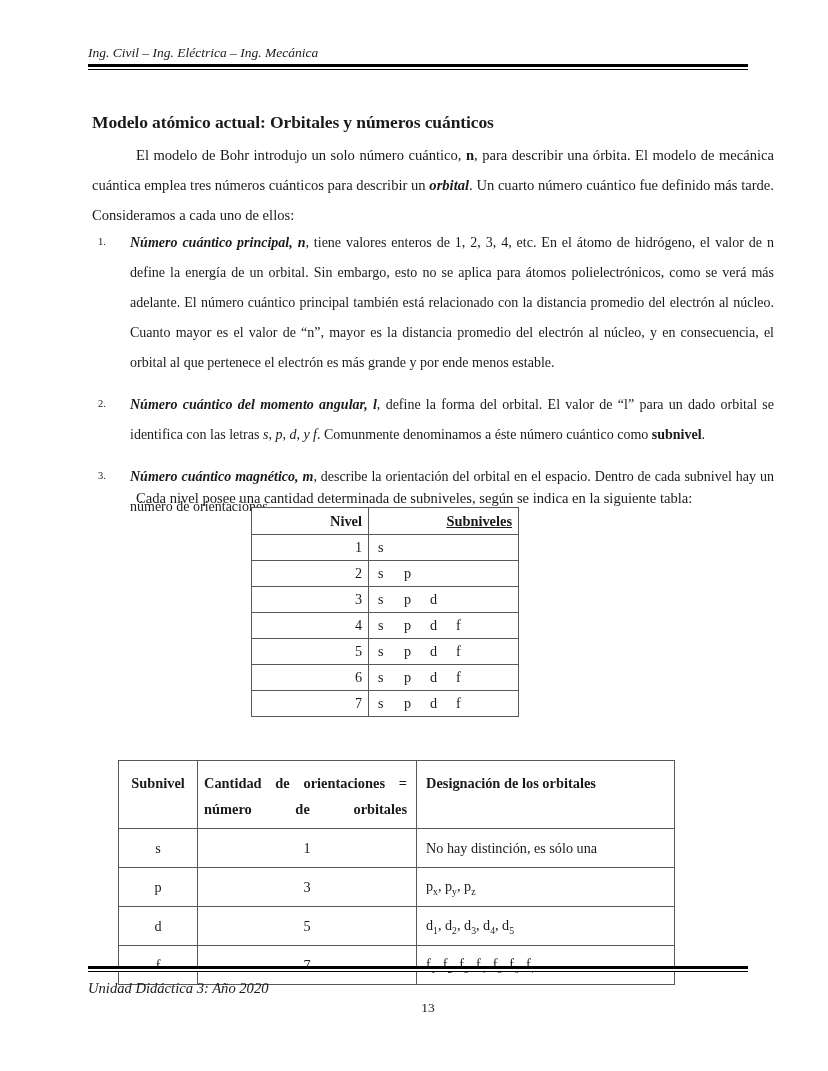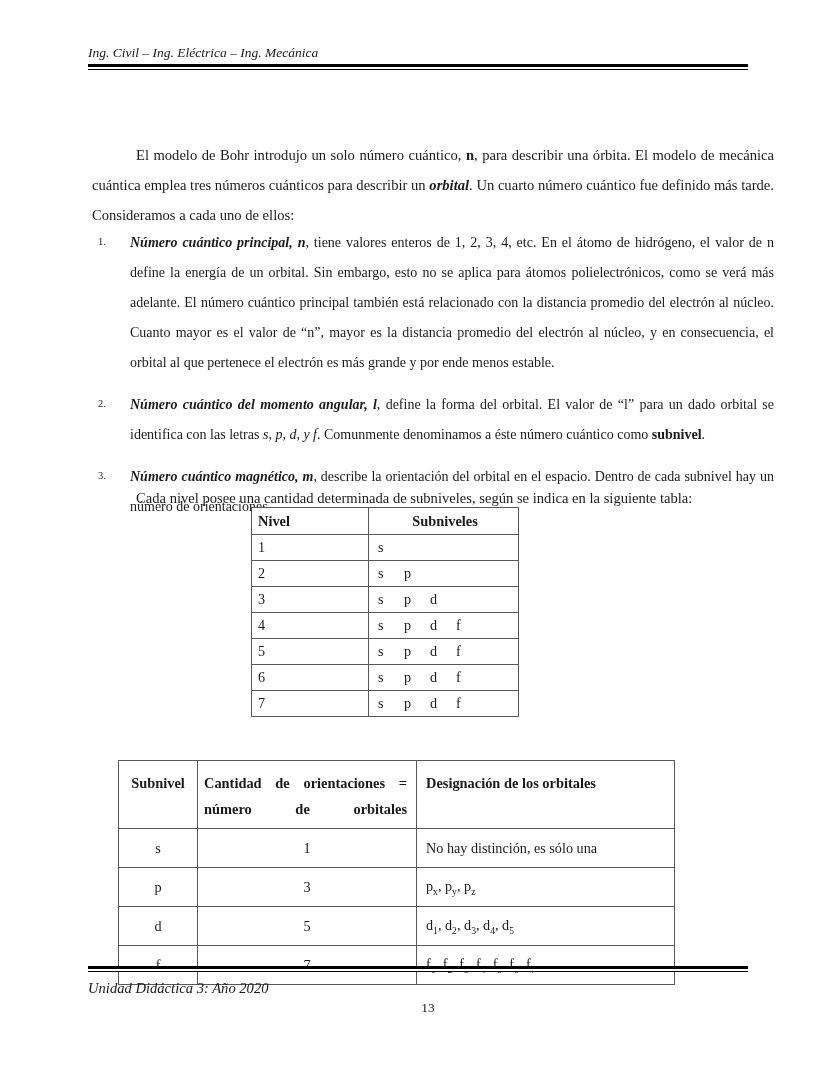"Modelo atómico actual: Orbitales y" h1.doc-title { html: none -> <h1>Modelo atómico actual: Orbitales y números cuánticos</h1> }
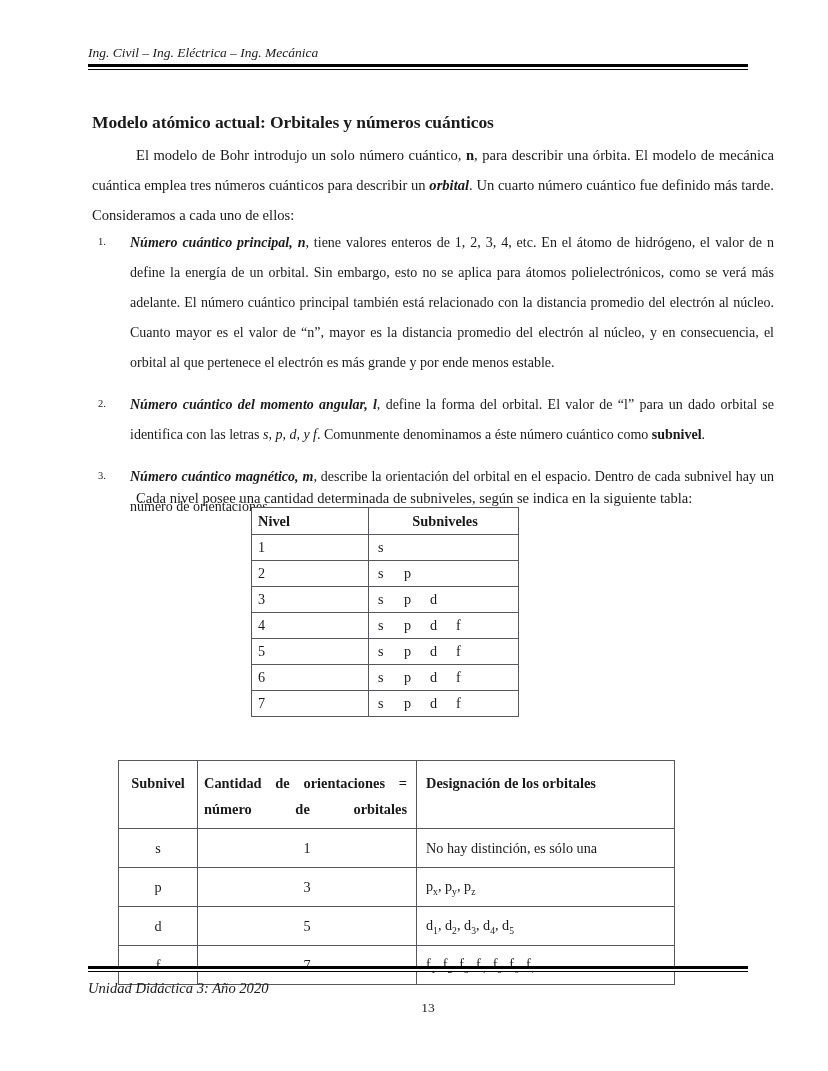"Nivel" .table1 th.t1-c1, .table1 td.t1-c1 { text-align: left -> right }
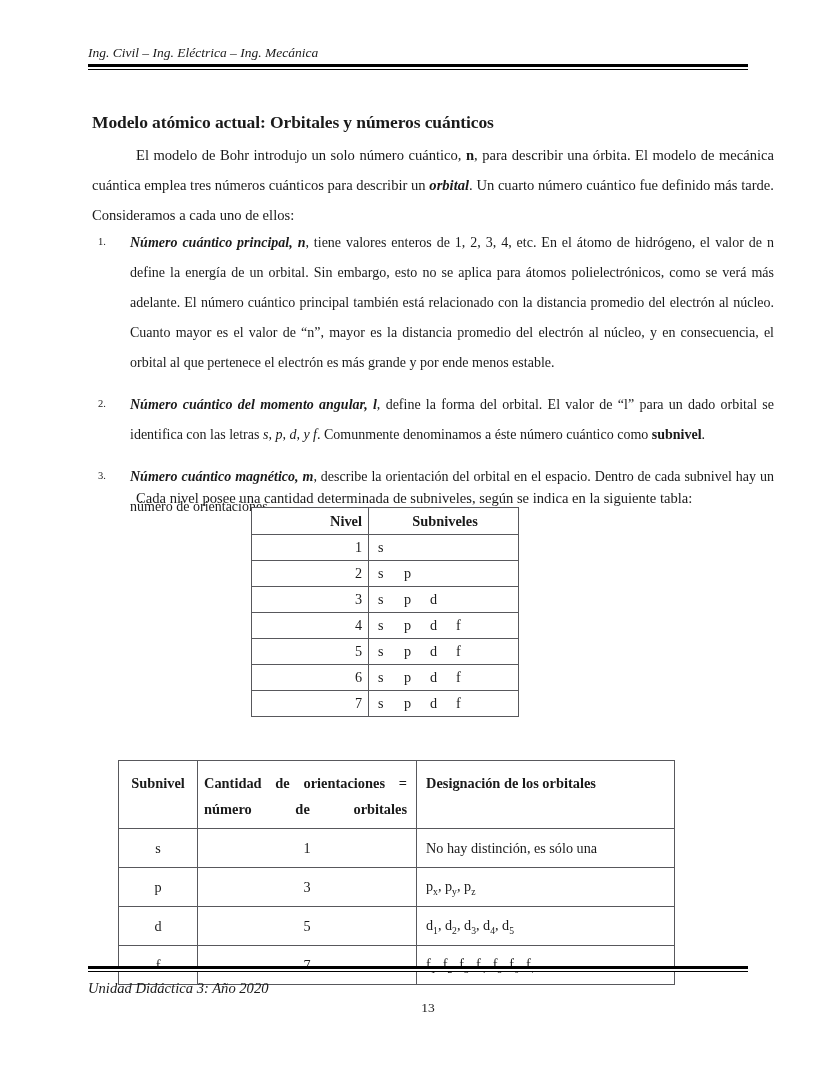"Subniveles" .table1 th.t1-c2 { text-align: center -> right; text-decoration: none -> underline }
